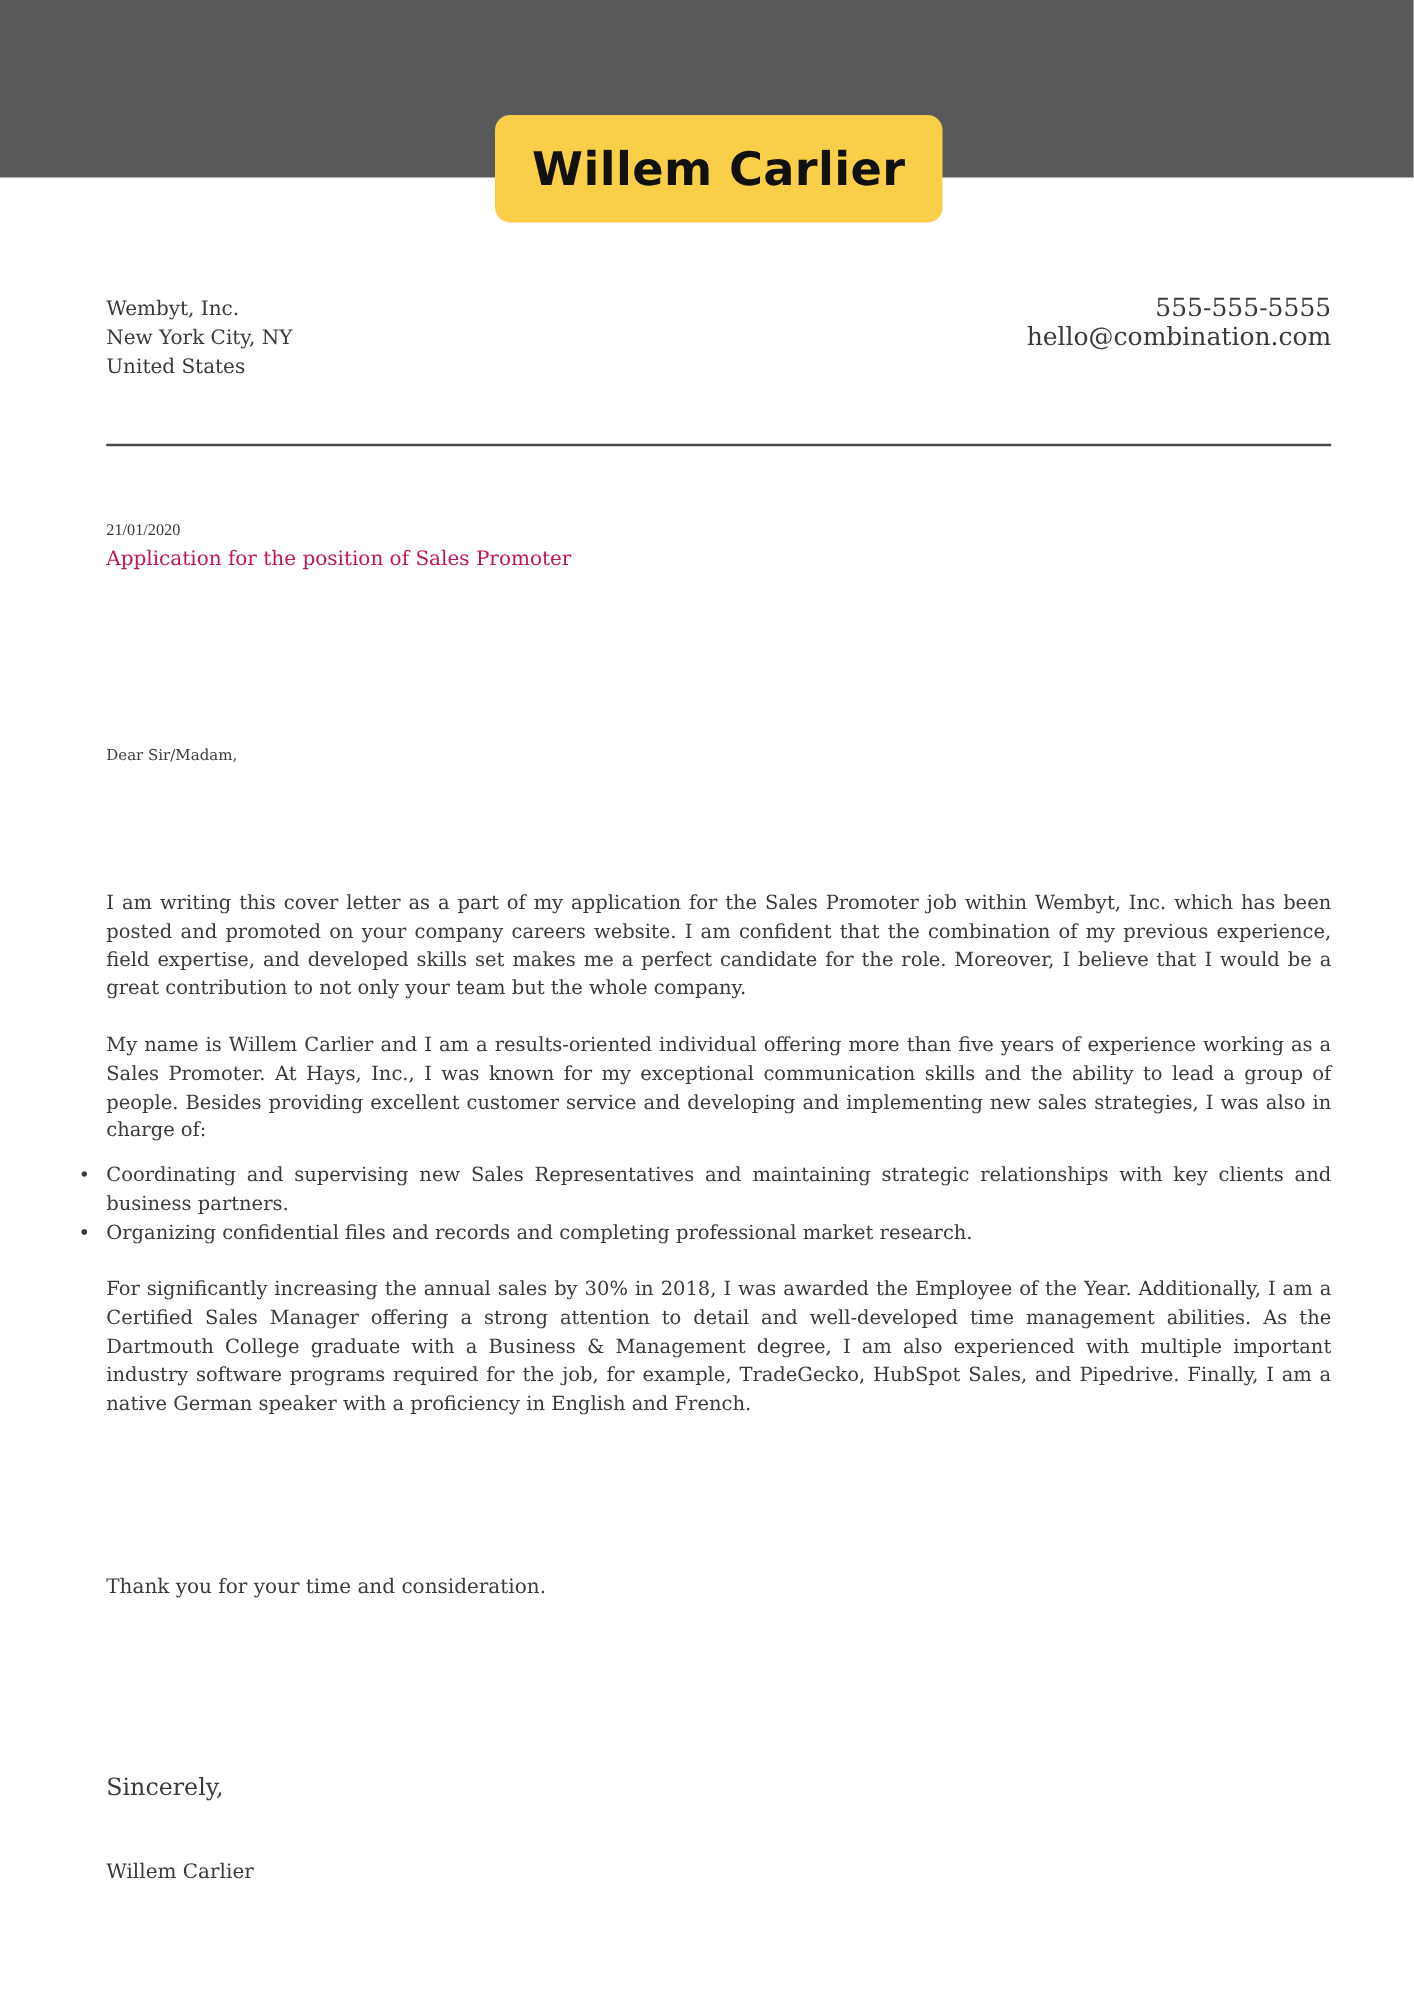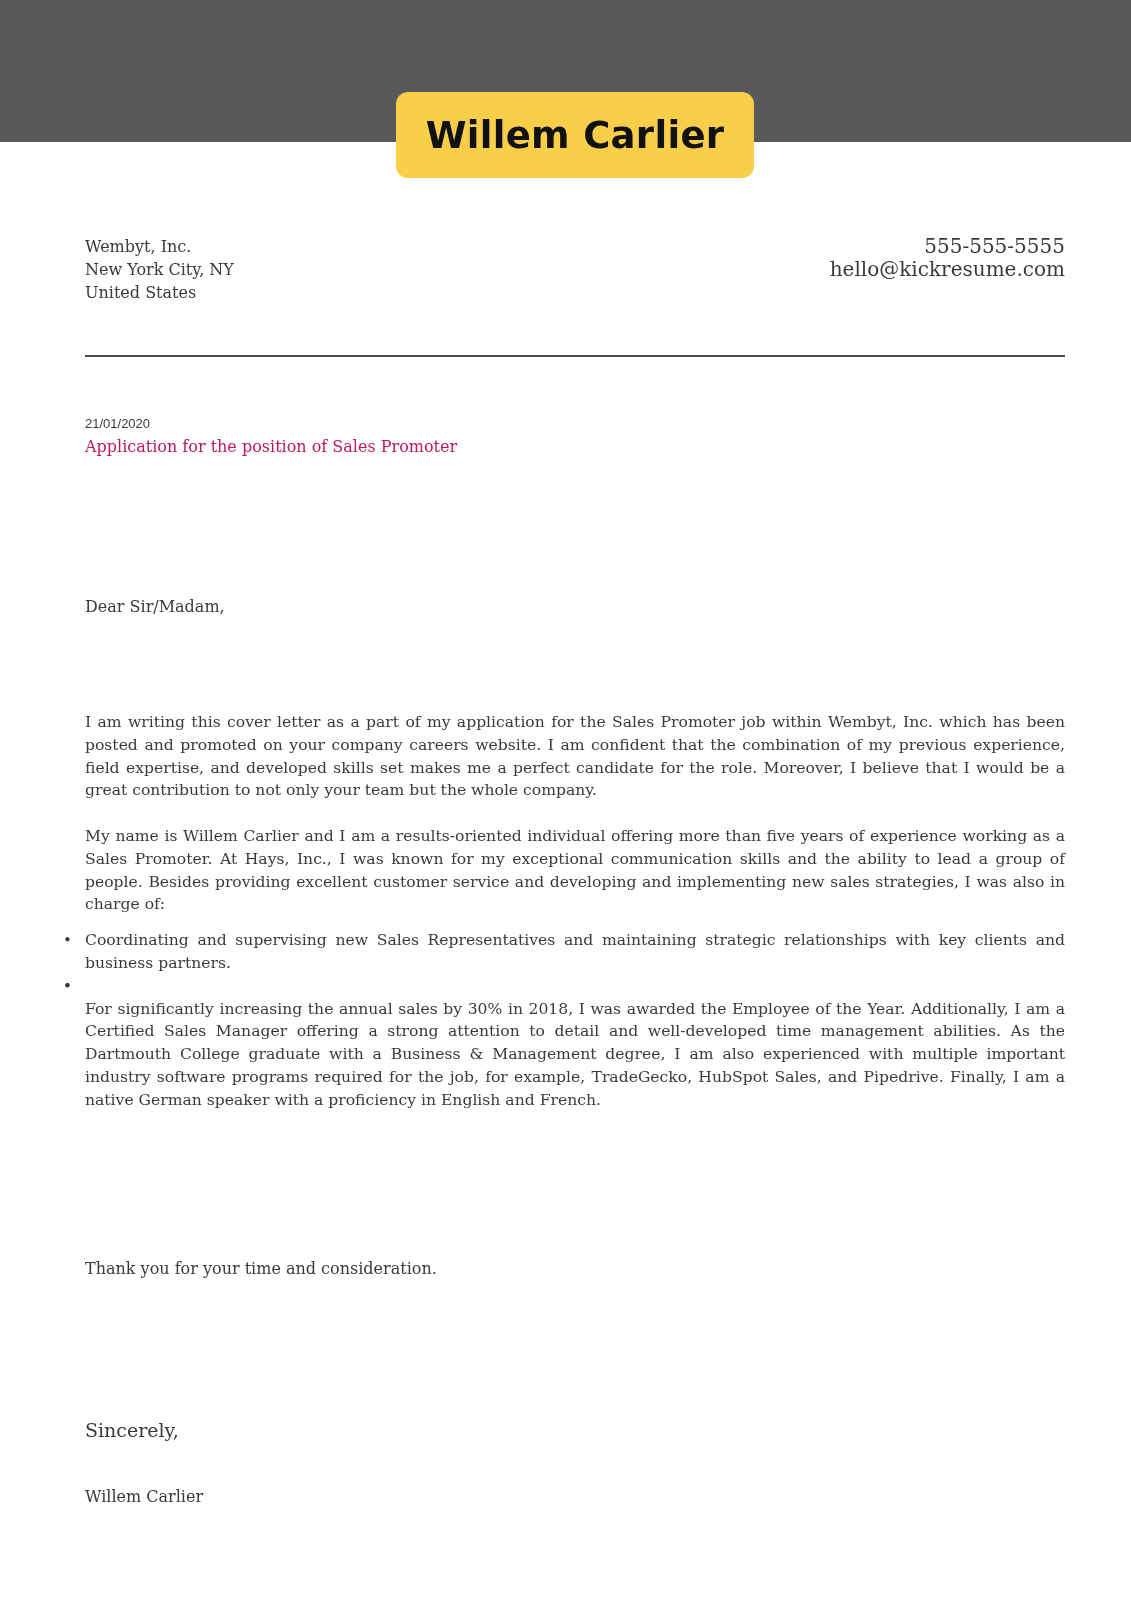"hello@kickresume.com" div { text: hello@kickresume.com -> hello@combination.com }
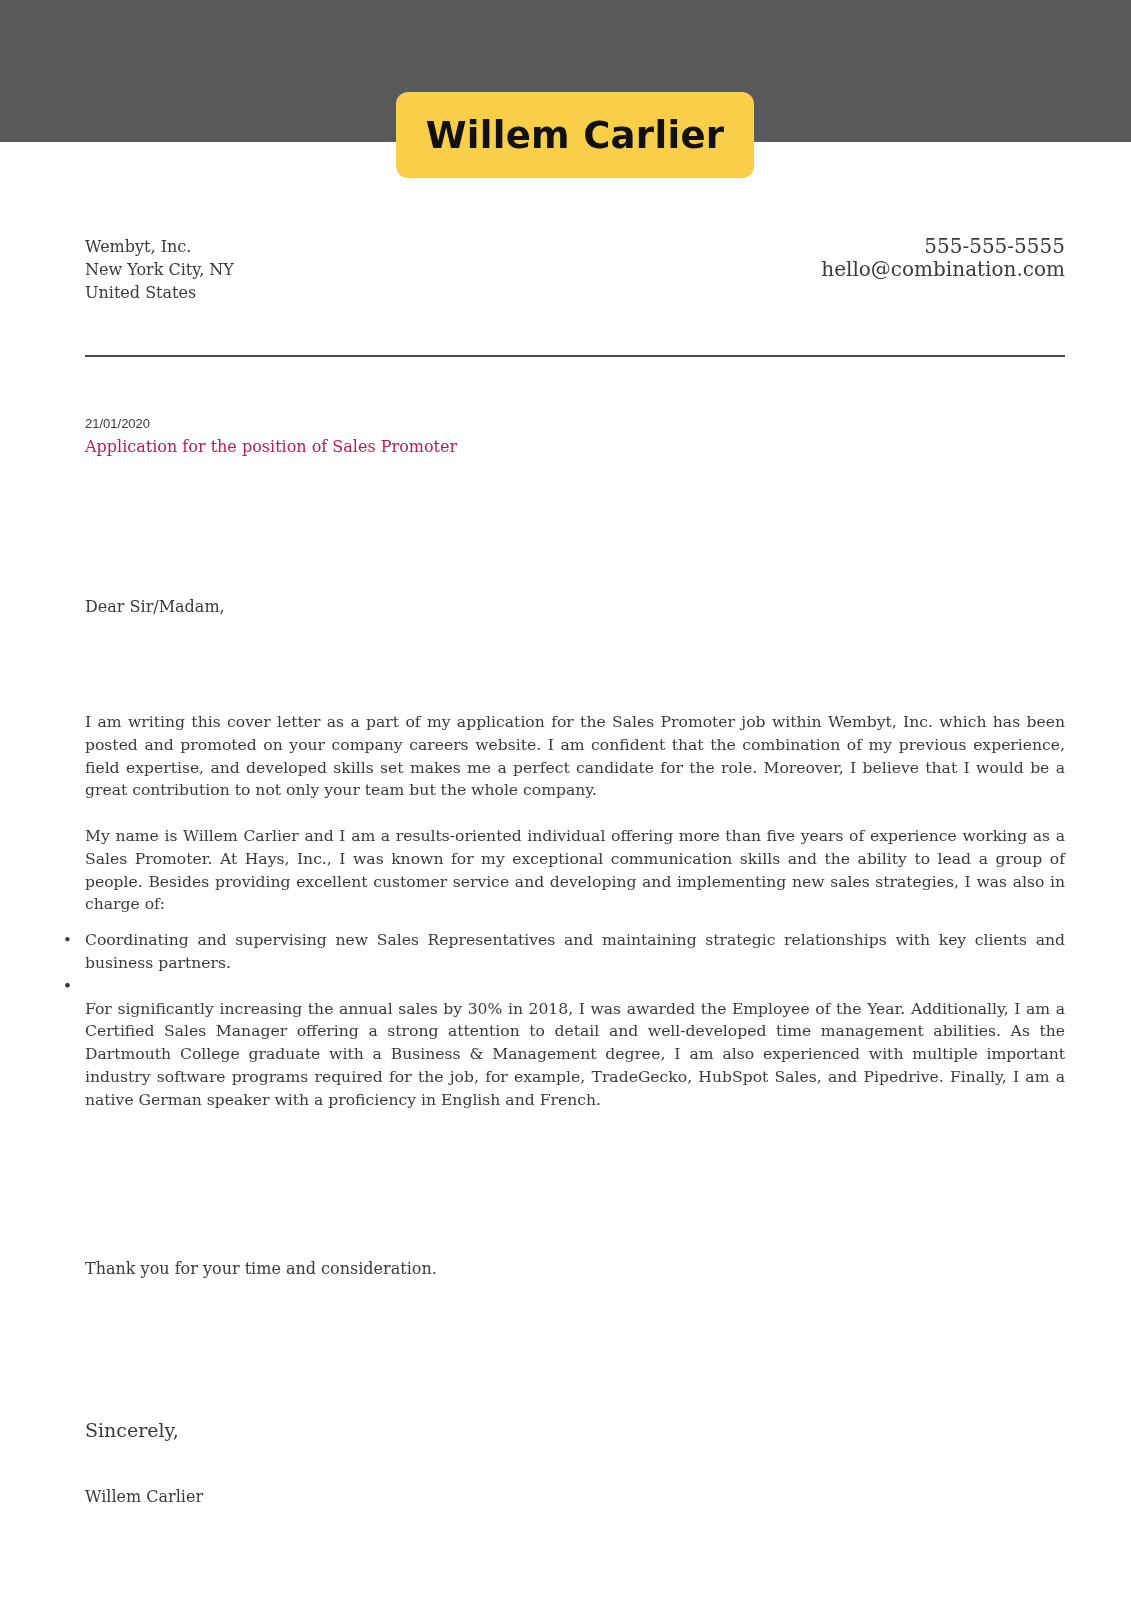"21/01/2020" .date { font-family: Liberation Sans, sans-serif -> Liberation Serif, serif }
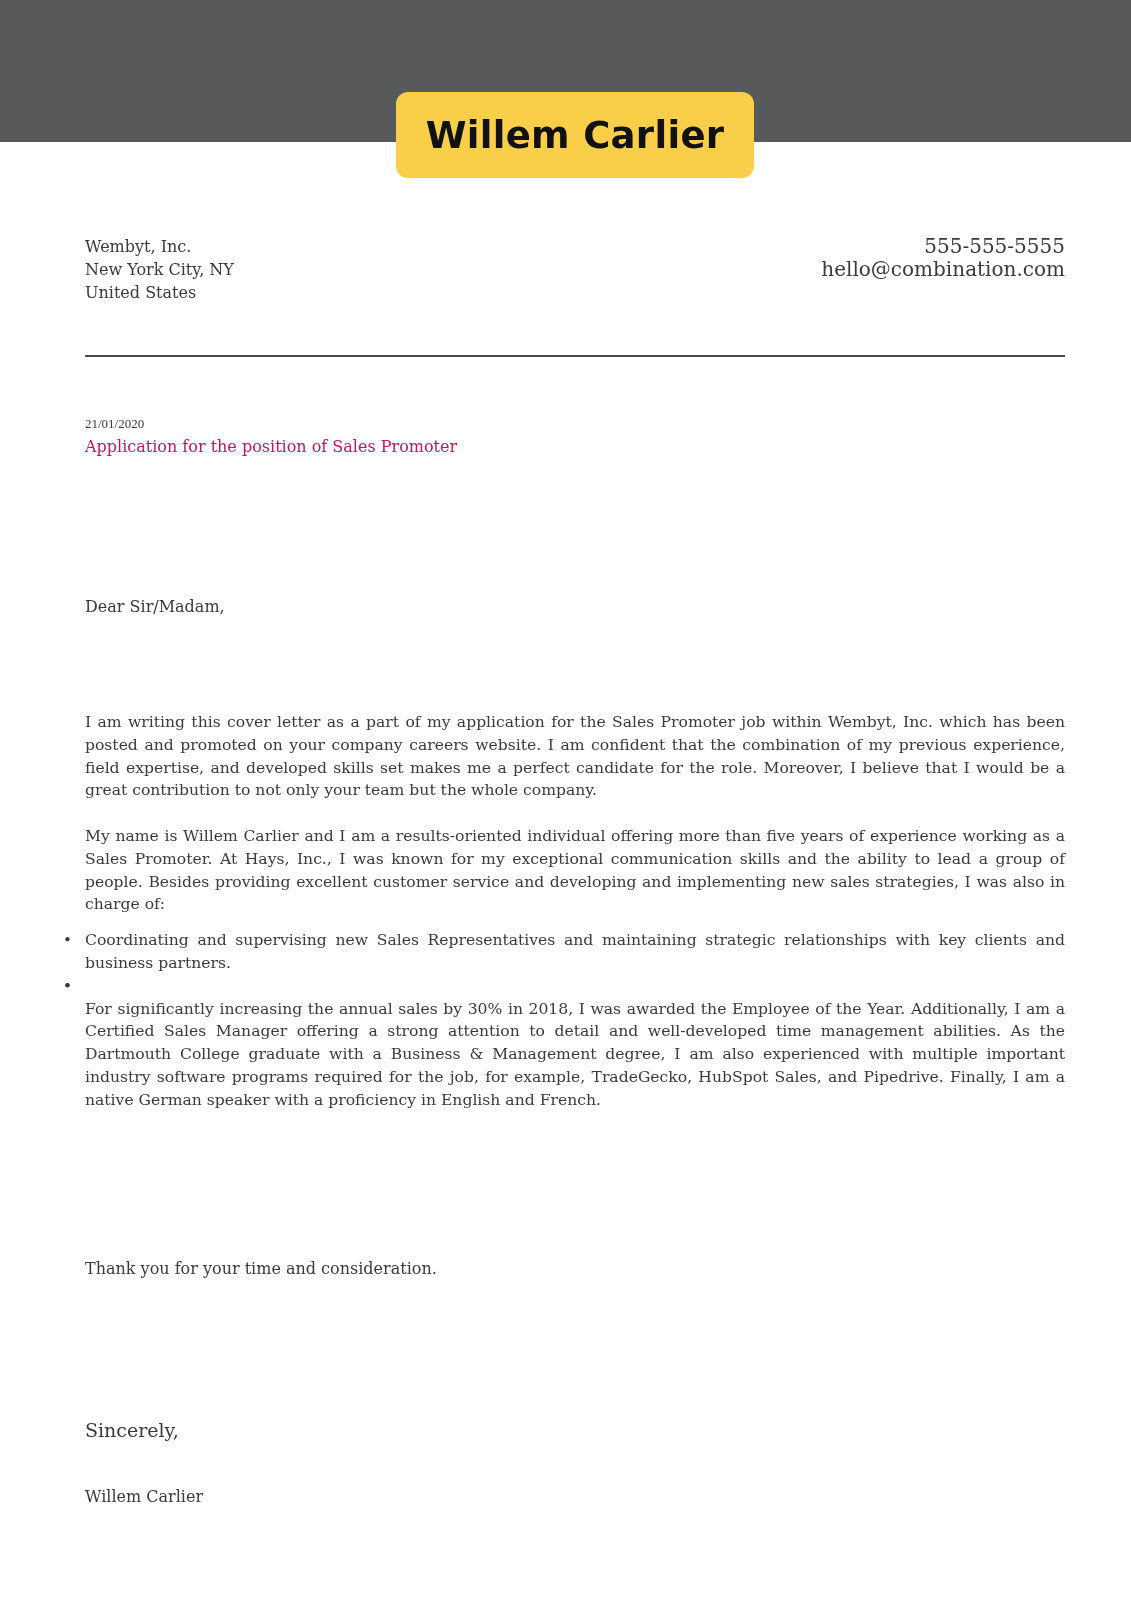"Dear Sir/Madam," .greeting { font-size: 16px -> 12px }
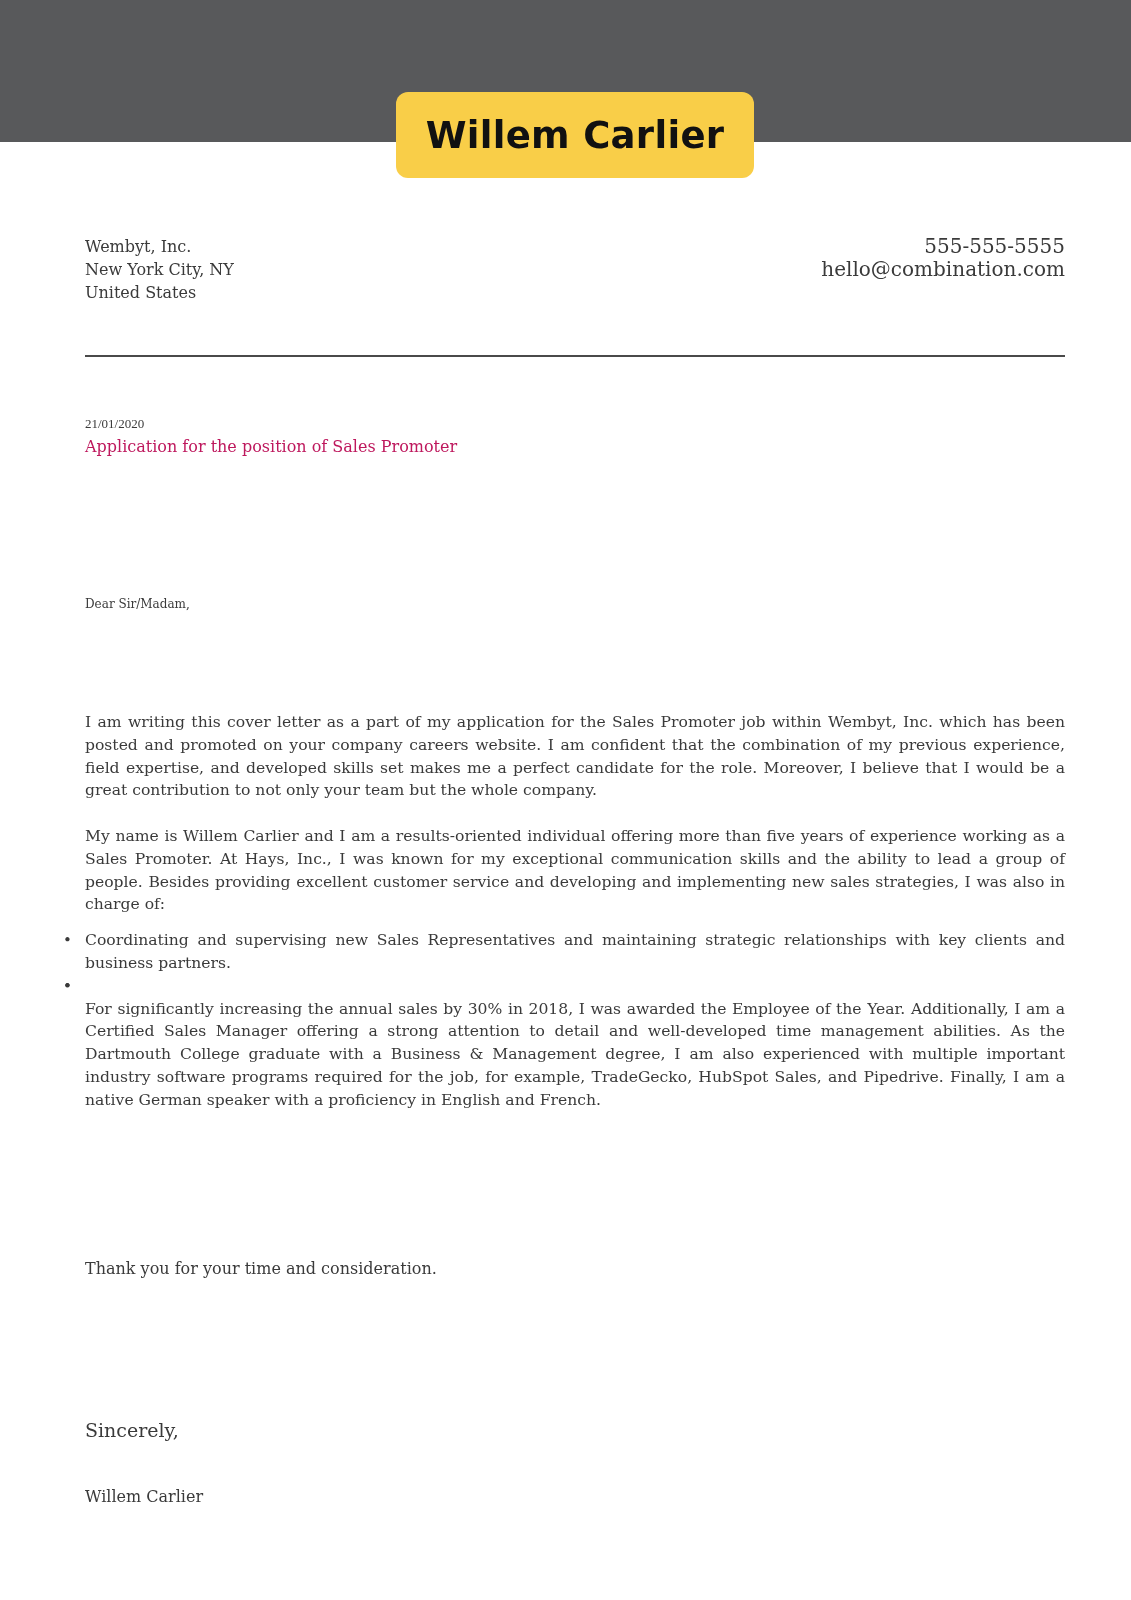"Organizing confidential files and" span { html: none -> <span>Organizing confidential files and records and completing professional market research.</span> }
